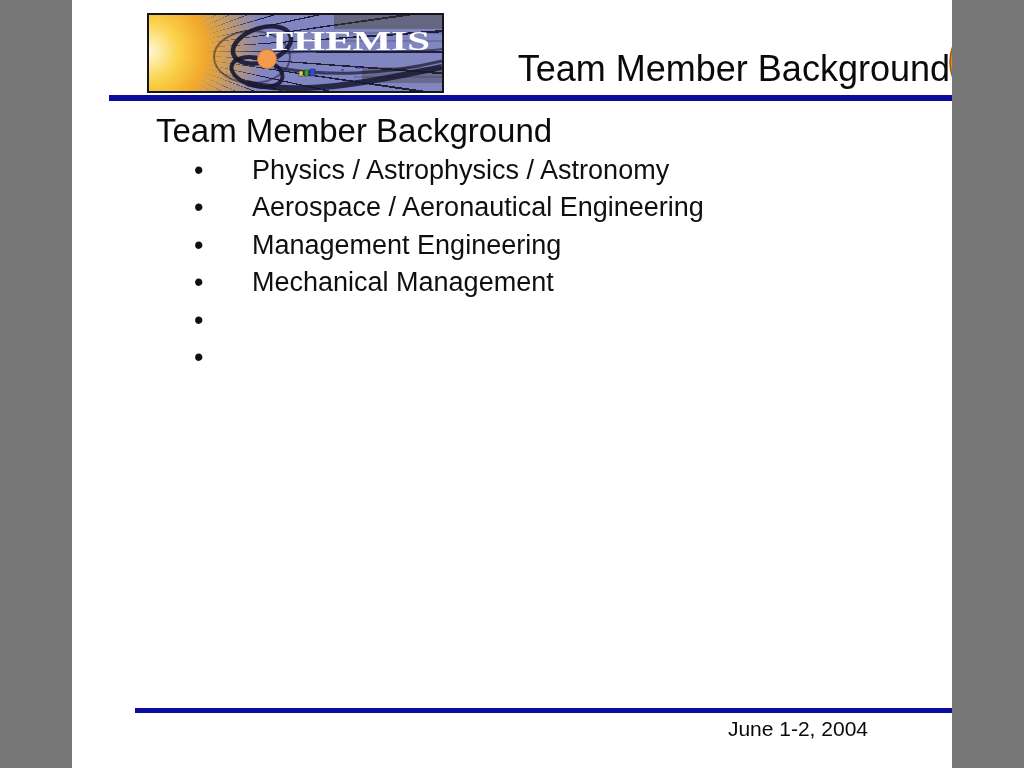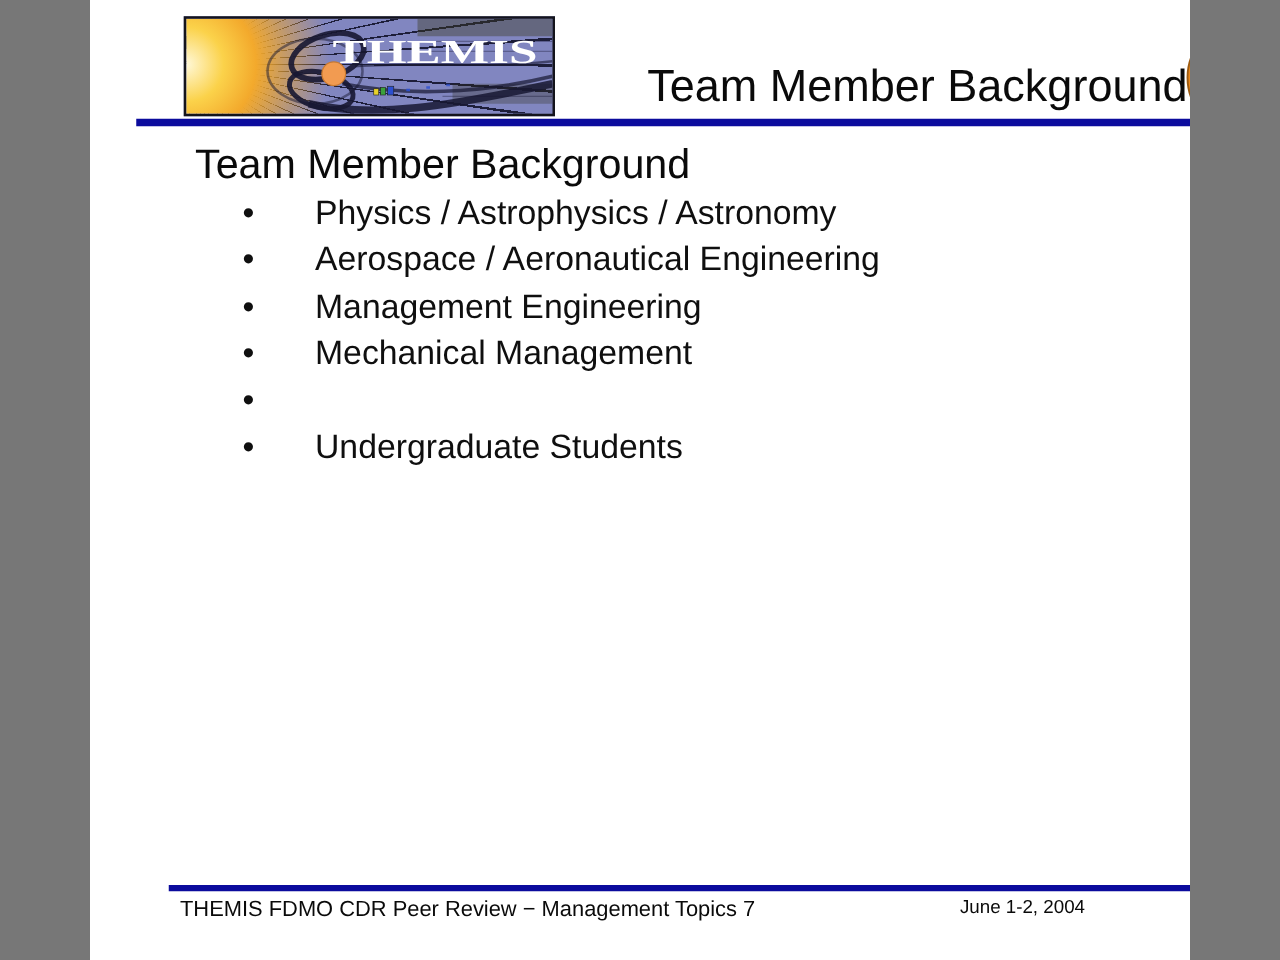"Undergraduate Students" span.bullet-text { html: <span>Undergraduate Students</span> -> none }
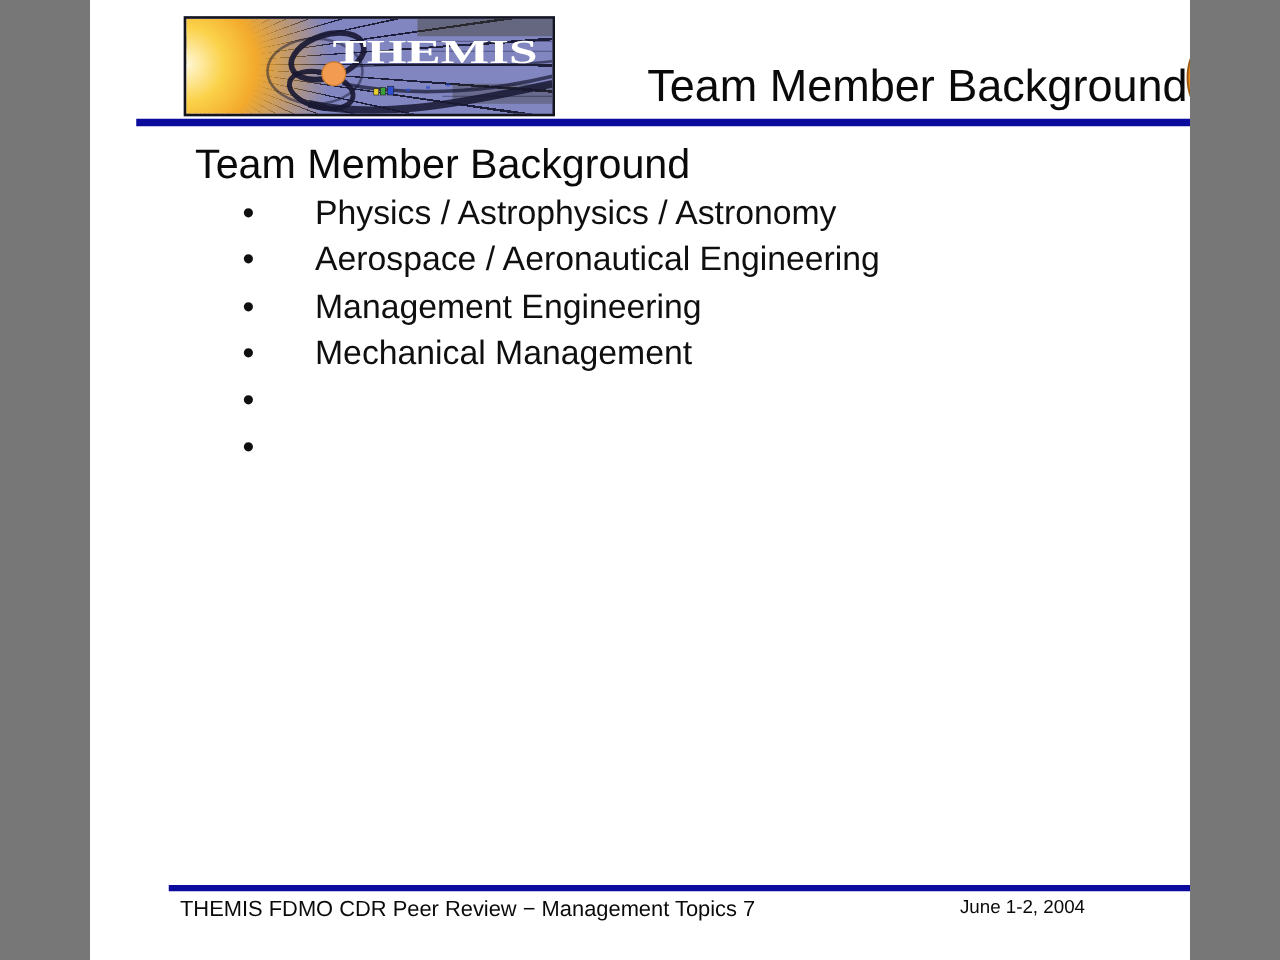"THEMIS FDMO CDR Peer Review" div.footer-left { html: <div>THEMIS FDMO CDR Peer Review − Management Topics 7</div> -> none }
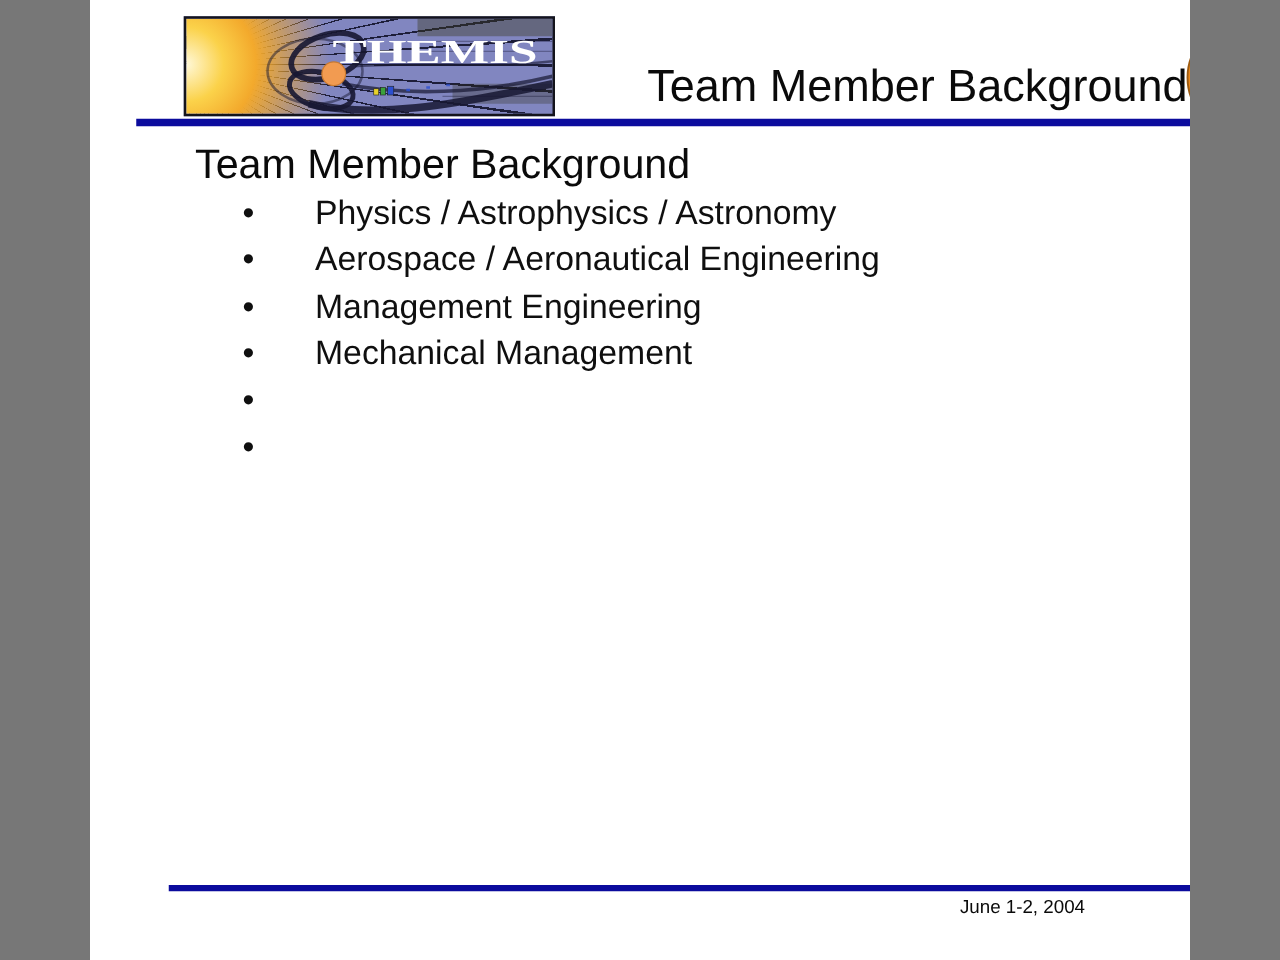"June 1-2, 2004" .footer-right { font-size: 15px -> 21px }
